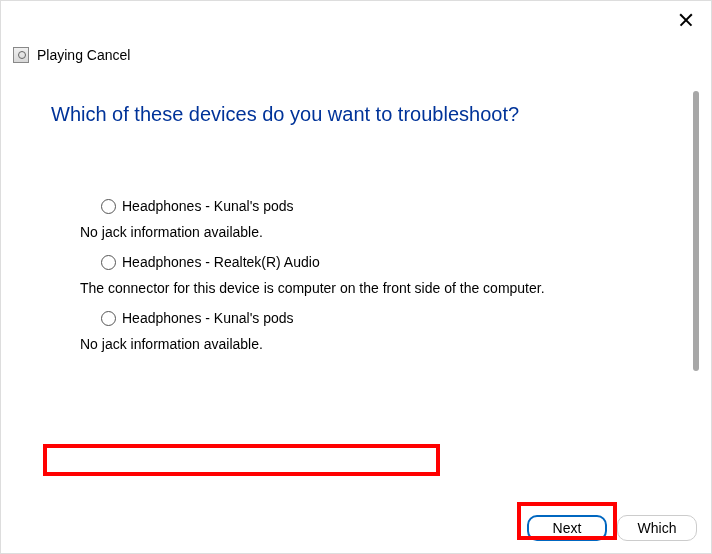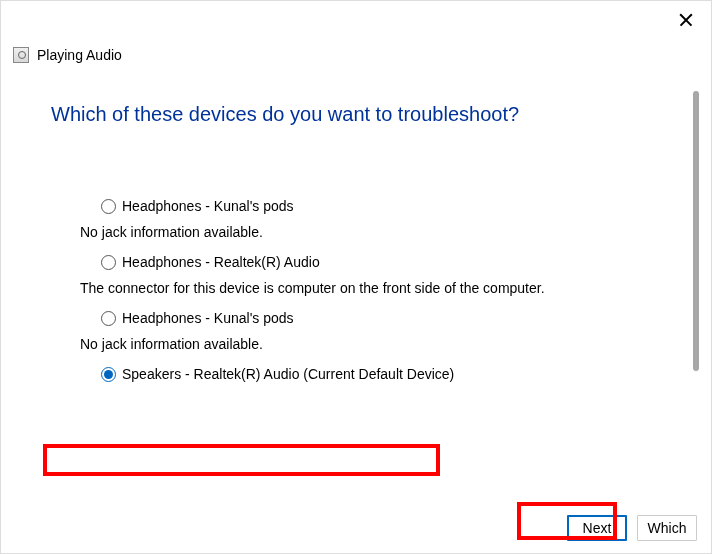"Playing Audio" div.header-title { text: Audio -> Cancel }
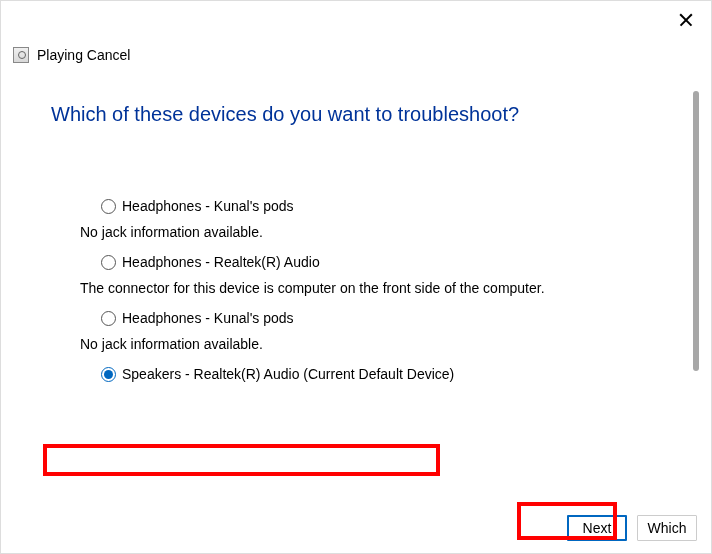"Speakers - Realtek(R) Audio (Current" div.opt-row { html: <div> <div></div> <div>Speakers - Realtek(R) Audio (Current Default Device)</div> </div> -> none }
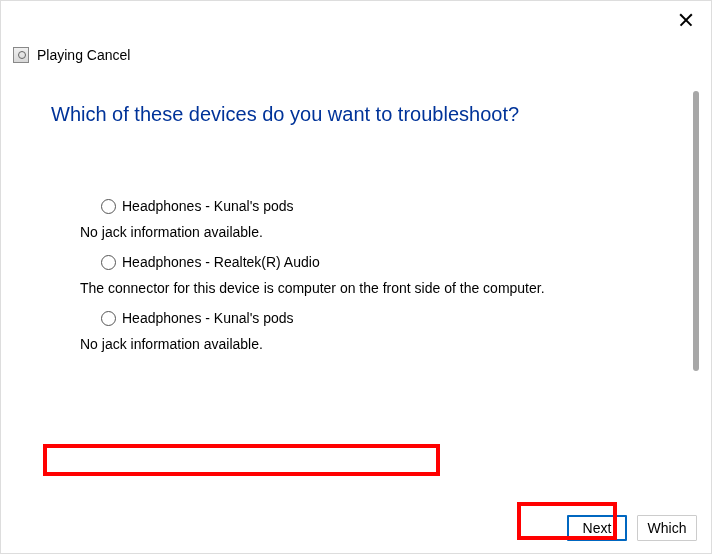"Next" .btn { border-radius: 1px -> 10px; width: 60px -> 80px }
